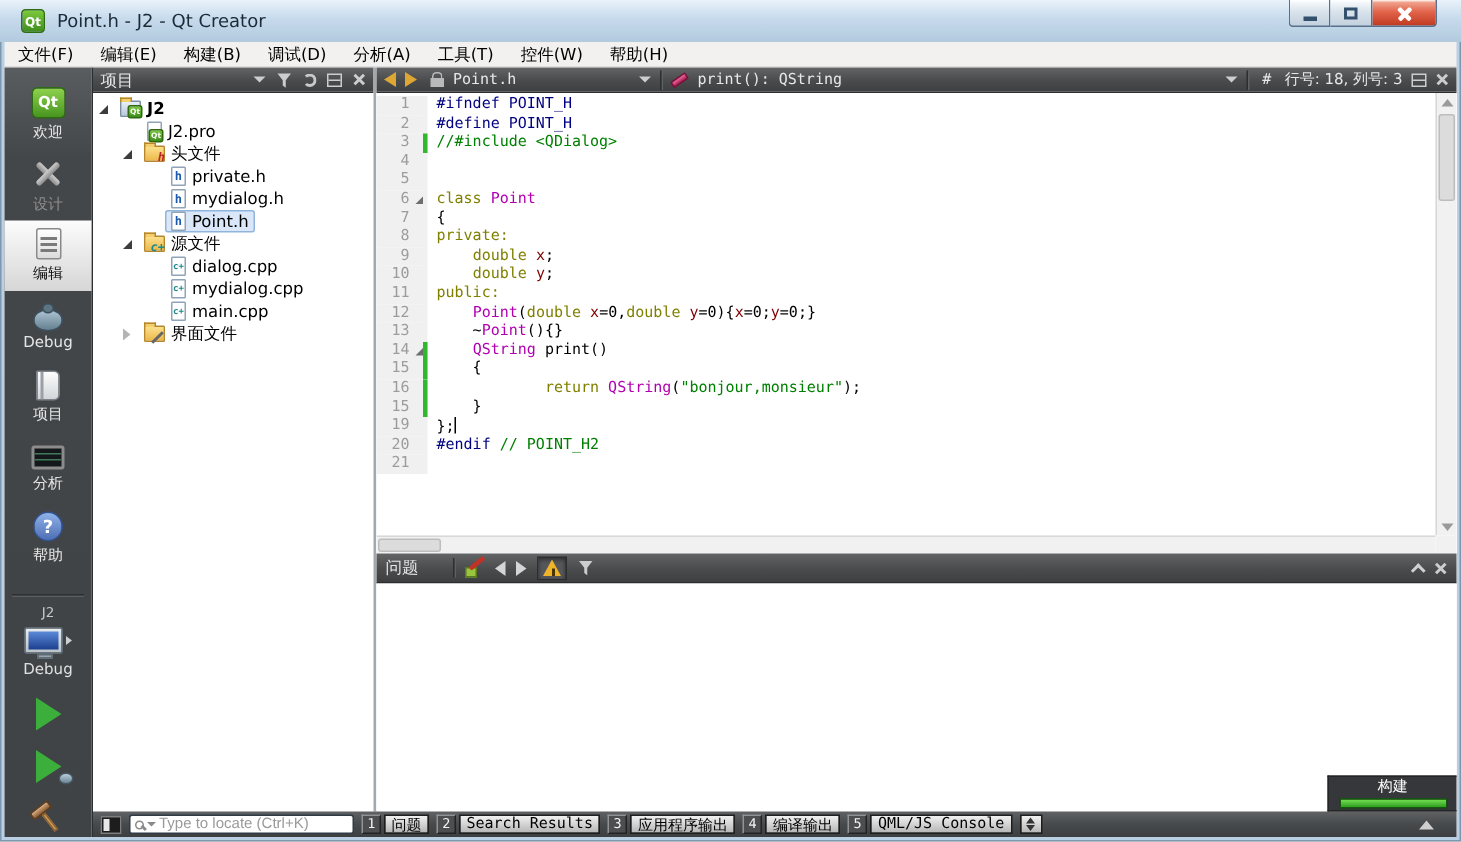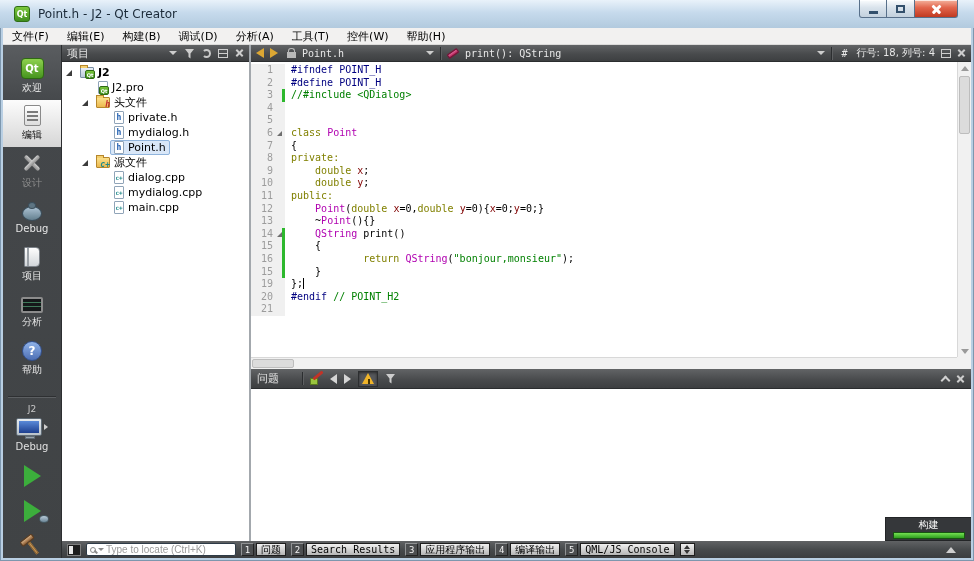"行号: 18, 列号: 4" span.linecol { text: 4 -> 3 }
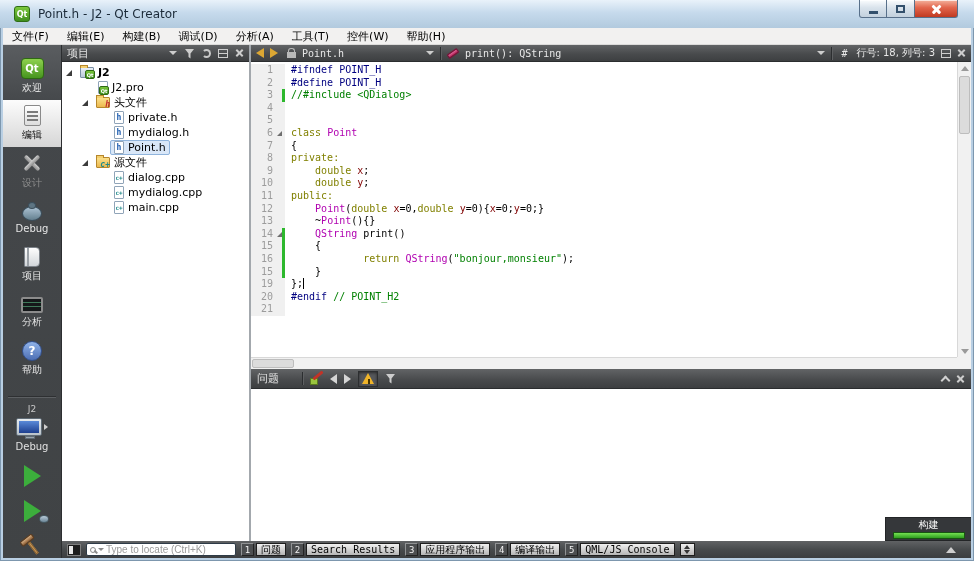"编辑" div.mode { order: before "设计" -> after "设计" }
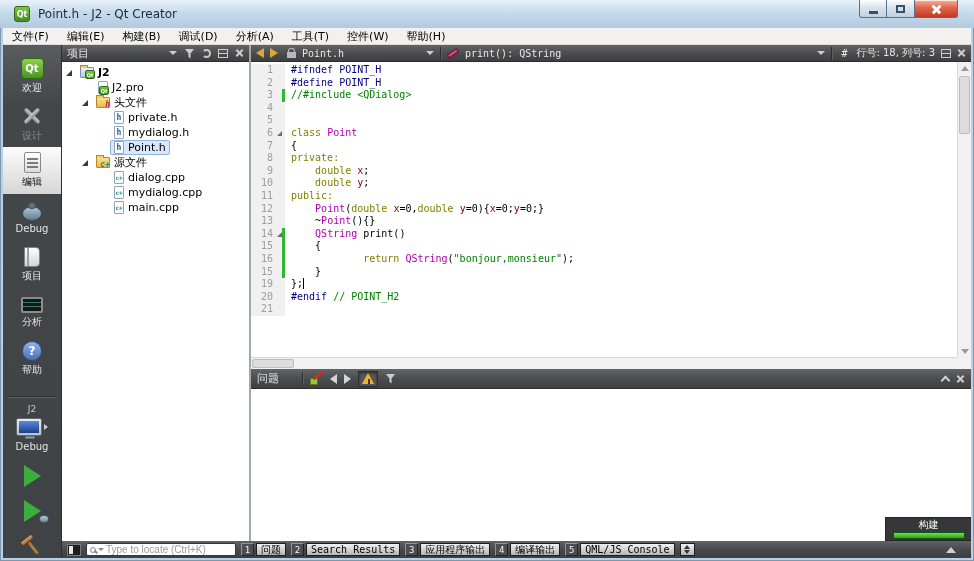"界面文件" div.trow { html: none -> <div> <span></span> <span> <span> <i></i> </span> <span>界面文件</span> </span> </div> }
